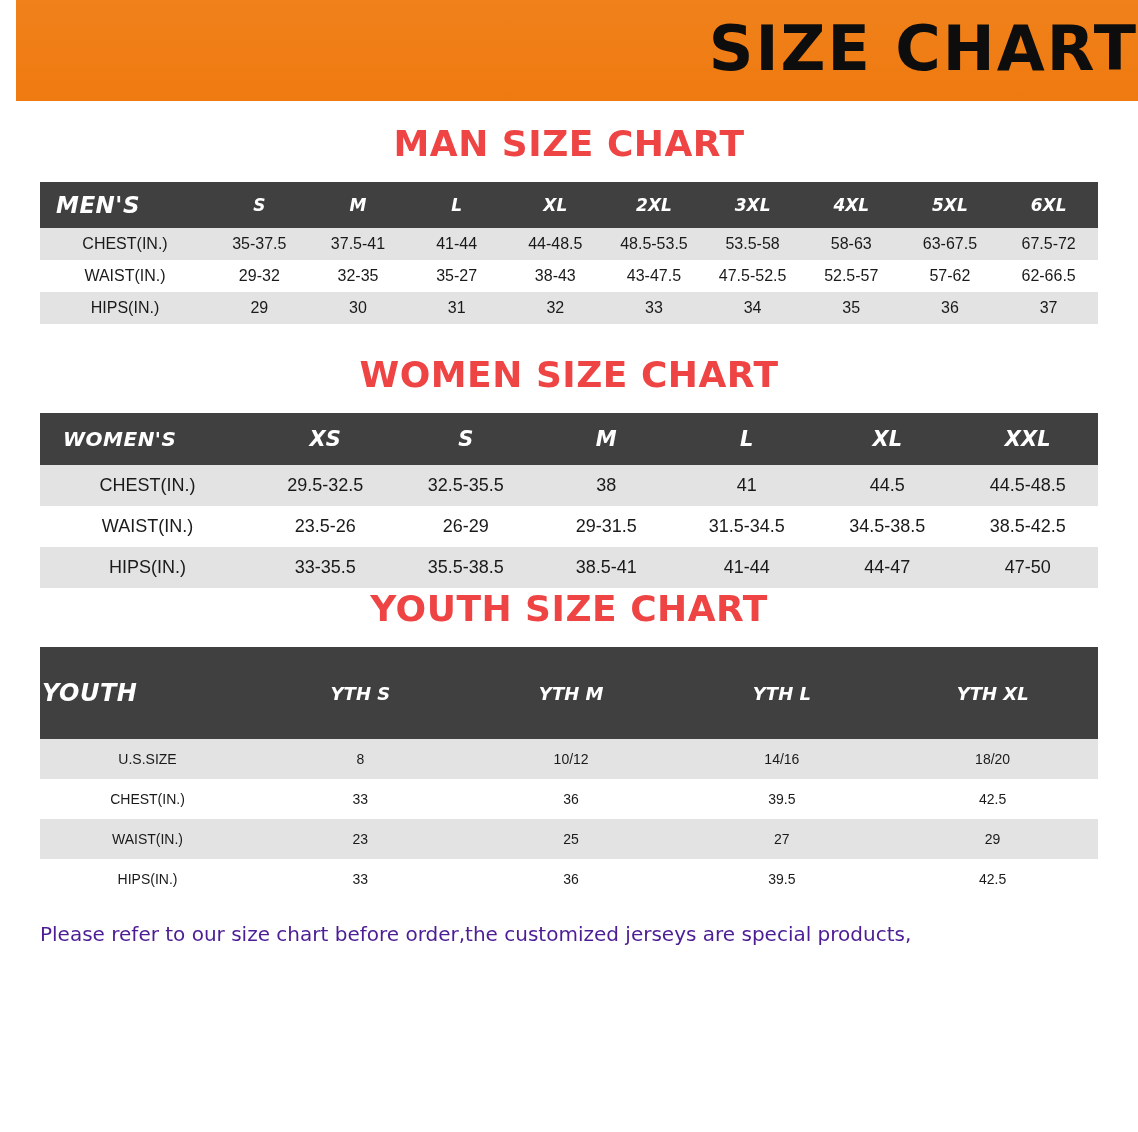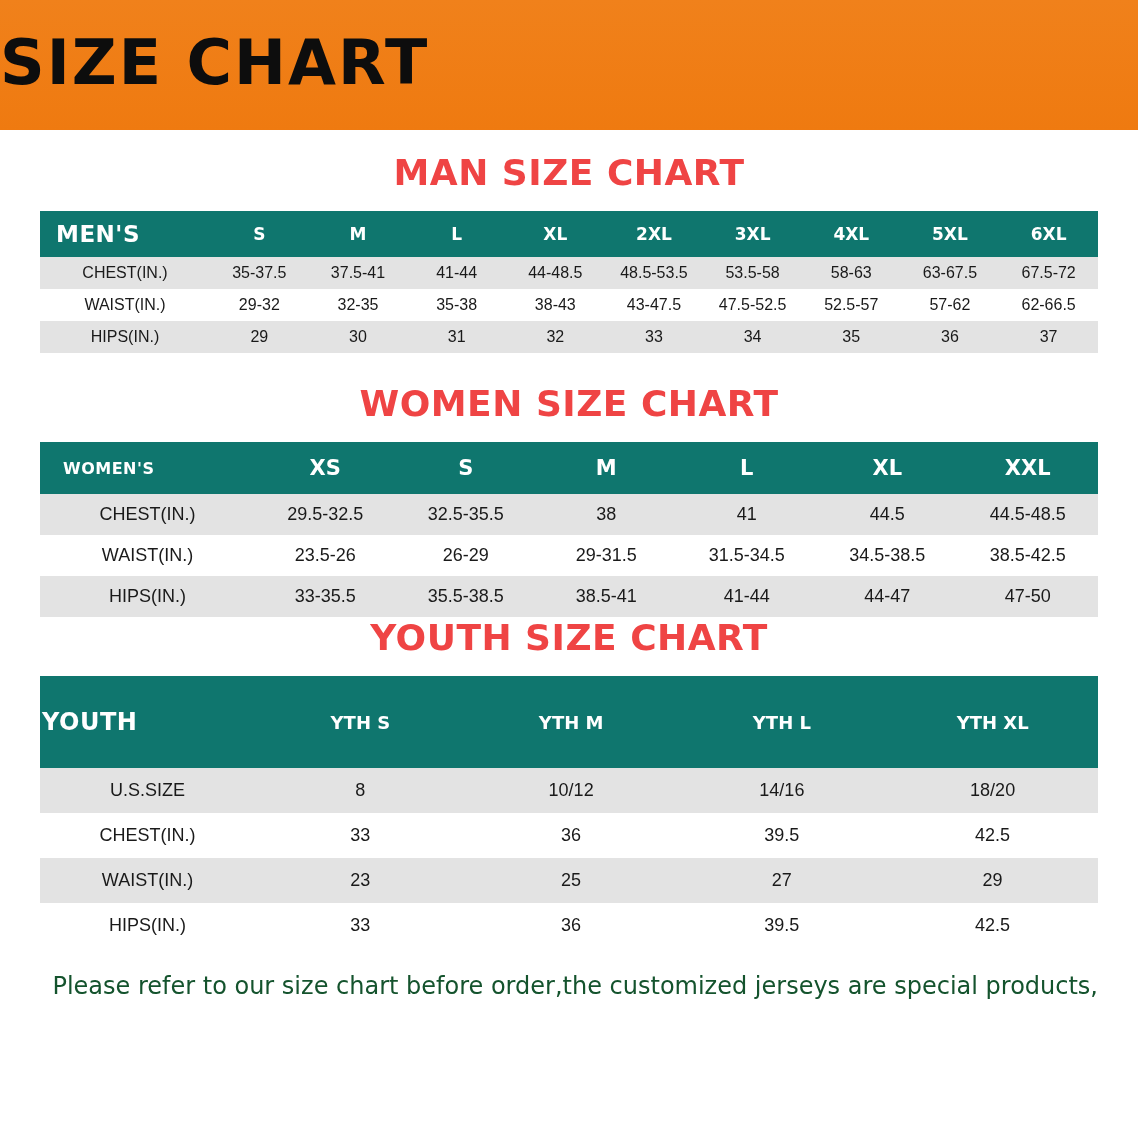"SIZE CHART" .banner { height: 130px -> 101px; justify-content: flex-start -> flex-end; margin-left: none -> 16px }
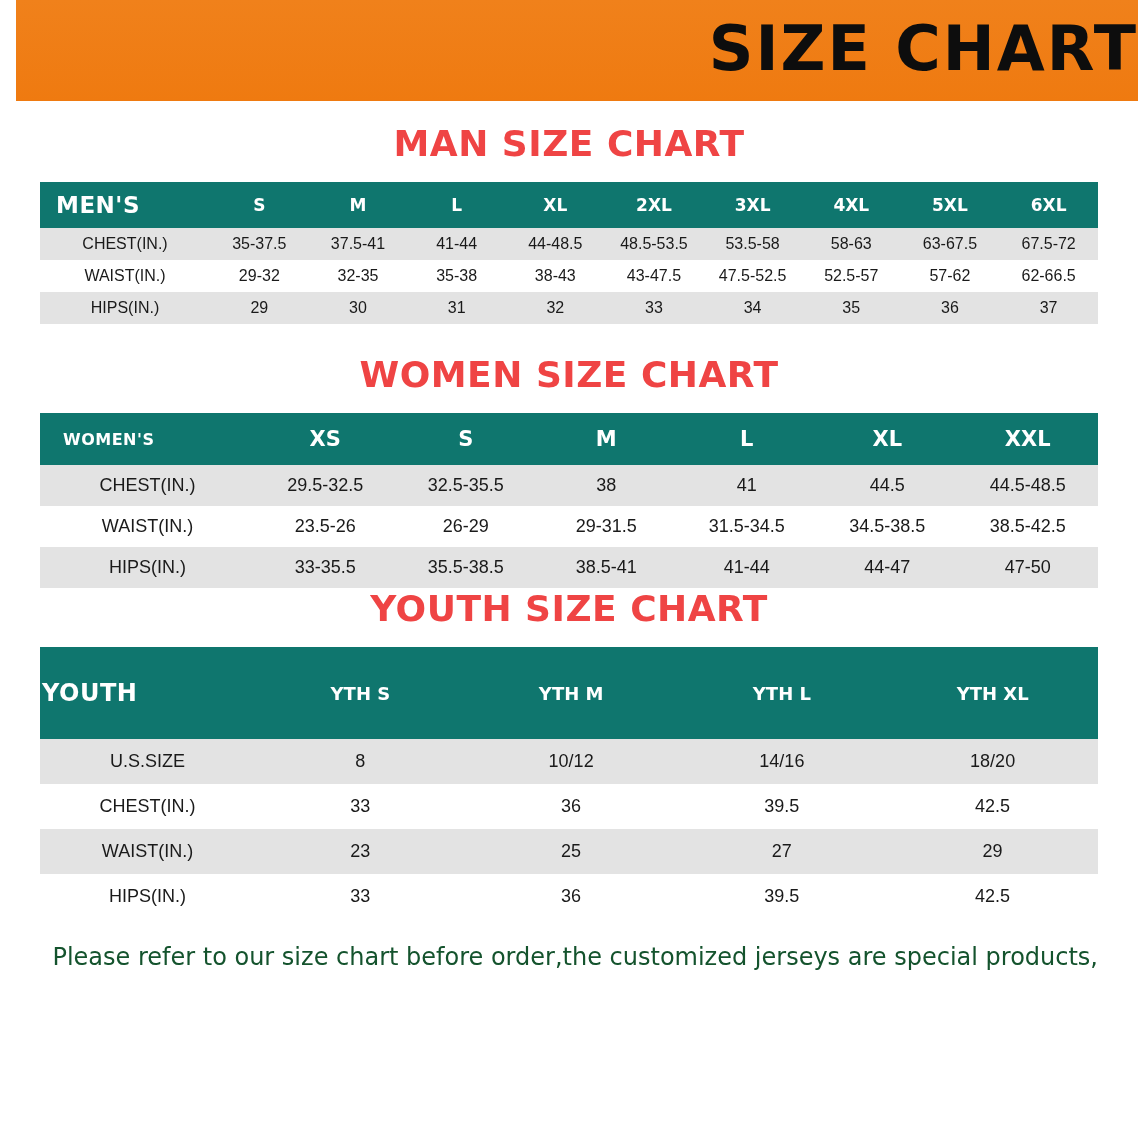"MEN'S" thead th { background: #0f766e -> #404040; font-style: none -> italic }
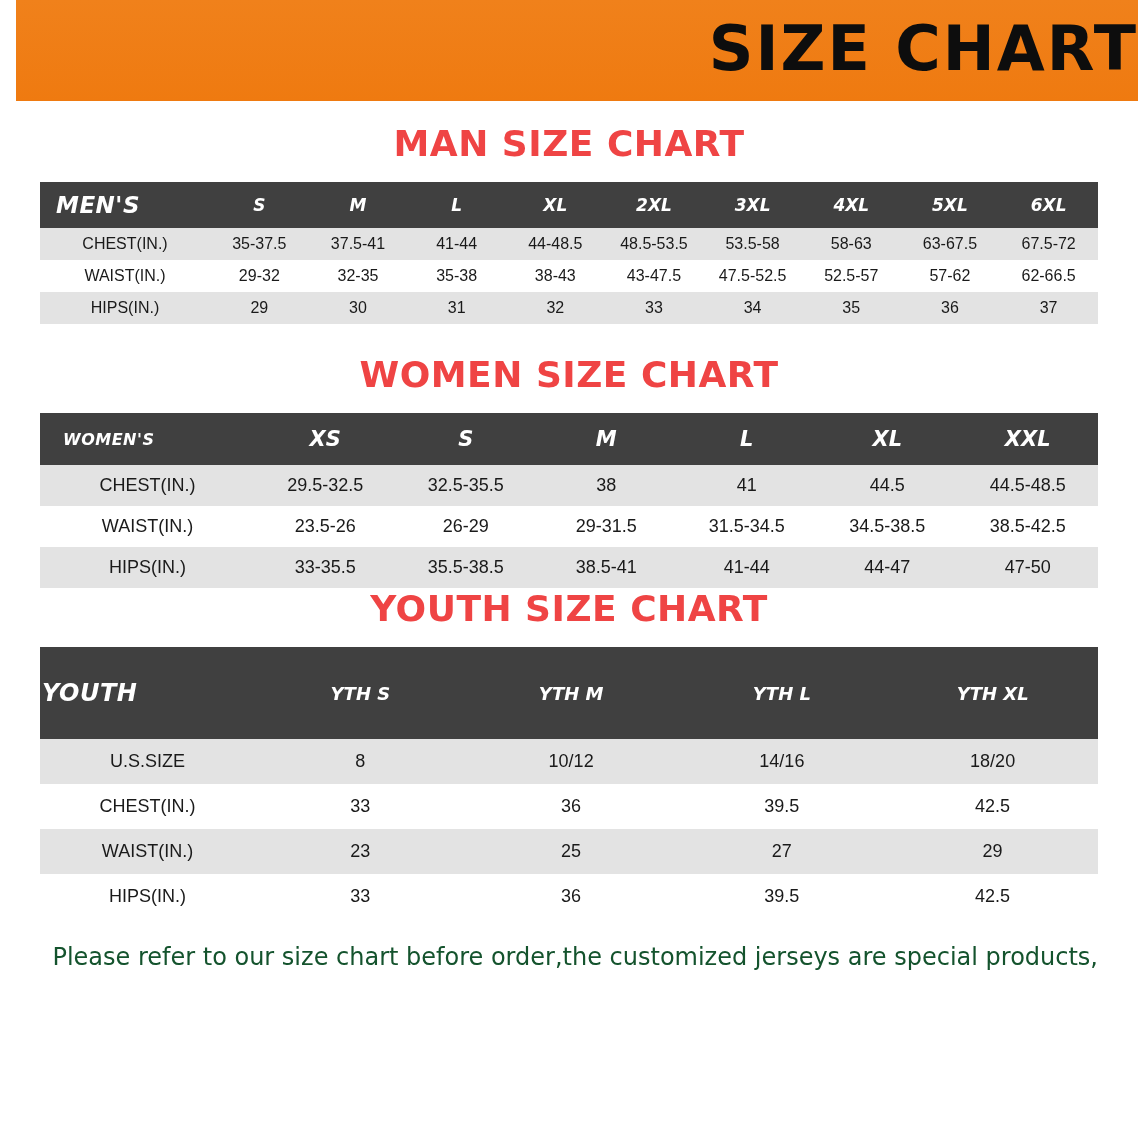"35-38" td { text: 35-38 -> 35-27 }
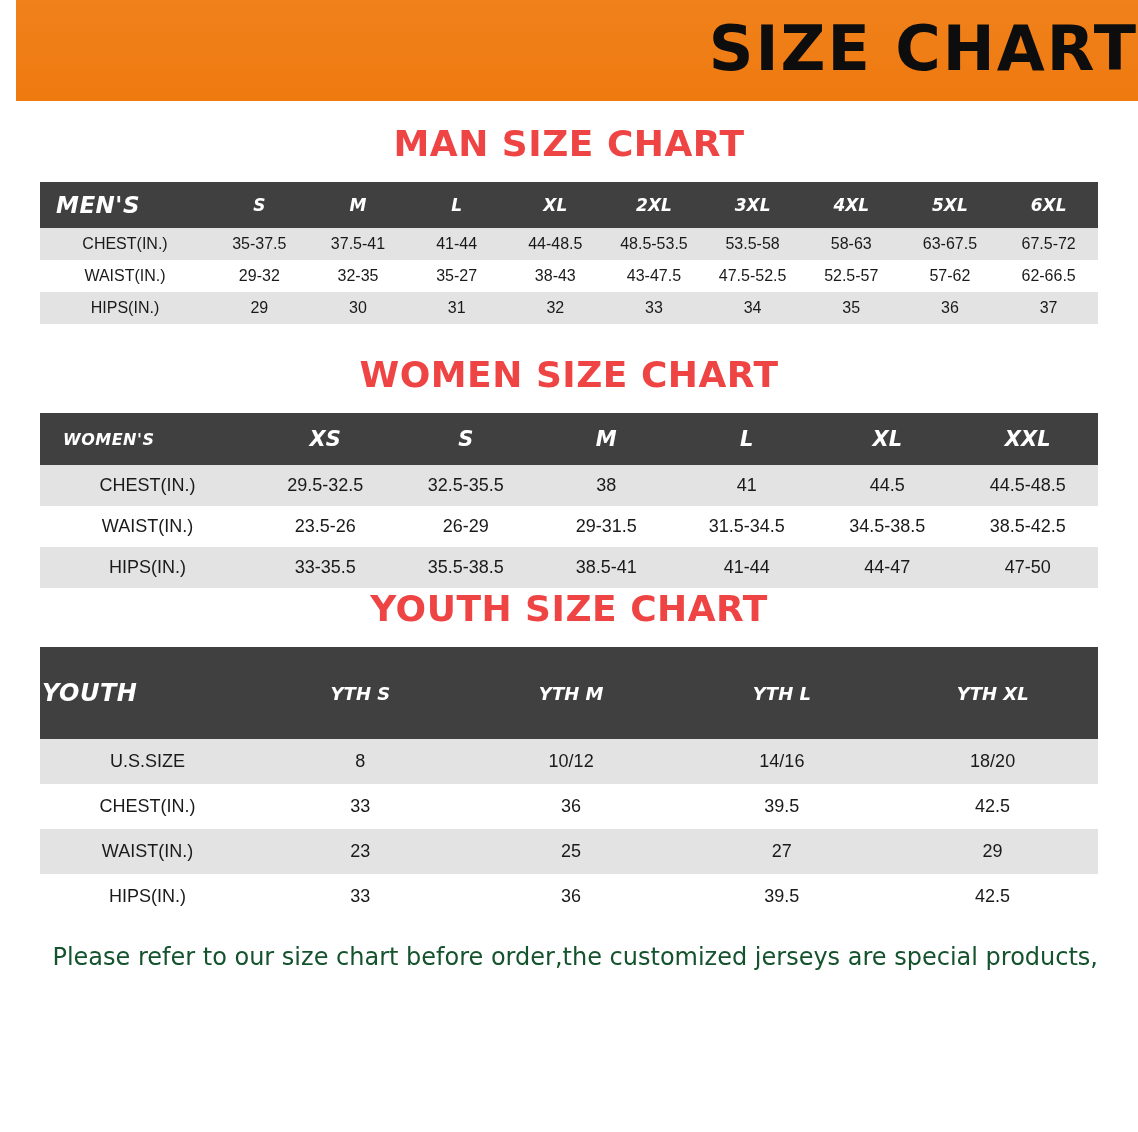"WOMEN'S" .women thead th.rowhead { font-size: 16px -> 20px }
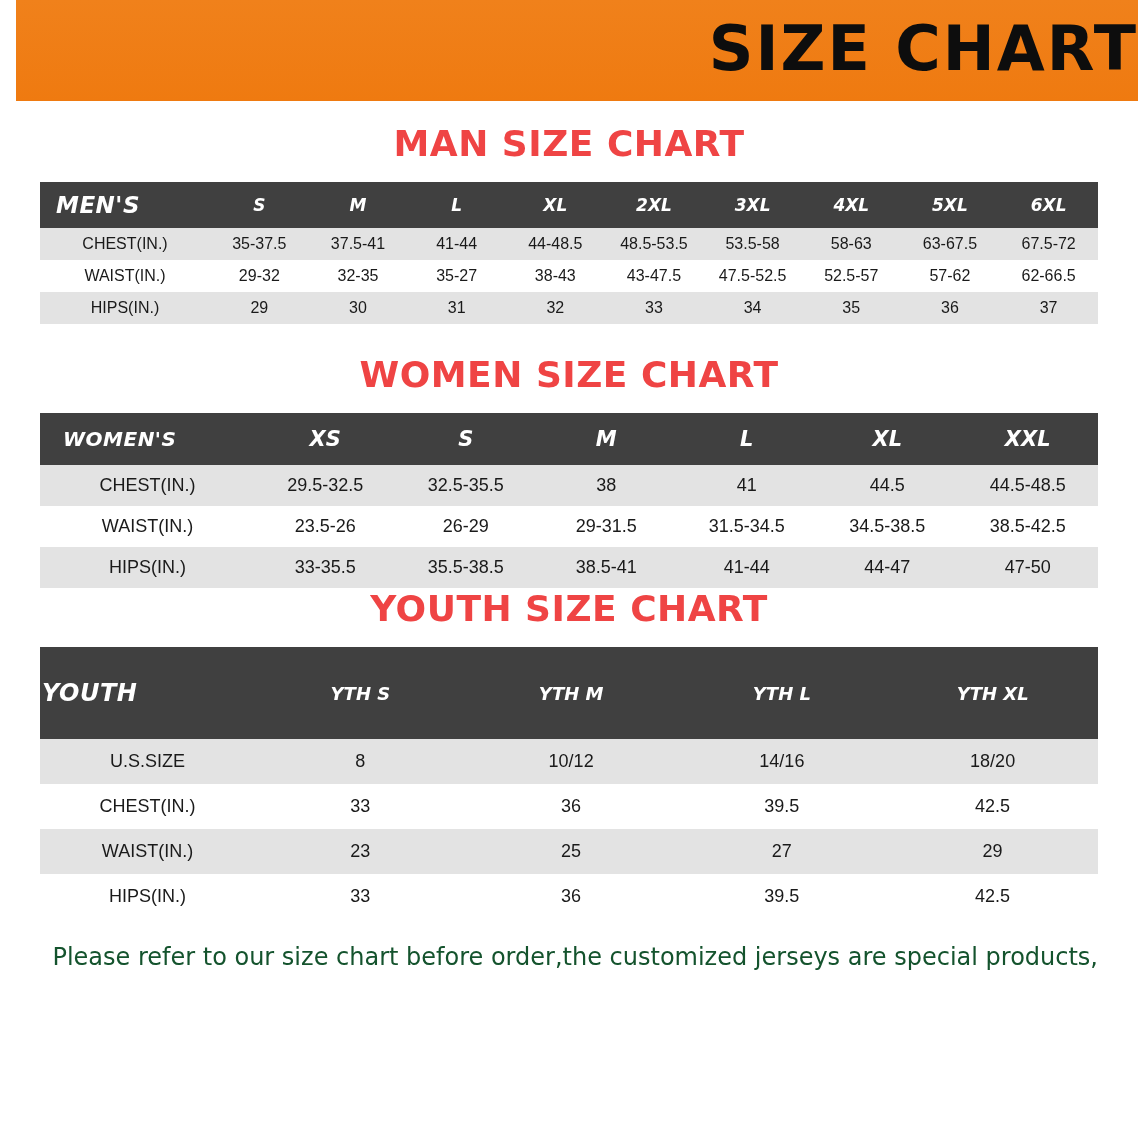"U.S.SIZE" .youth tbody td { font-size: 18px -> 14px }
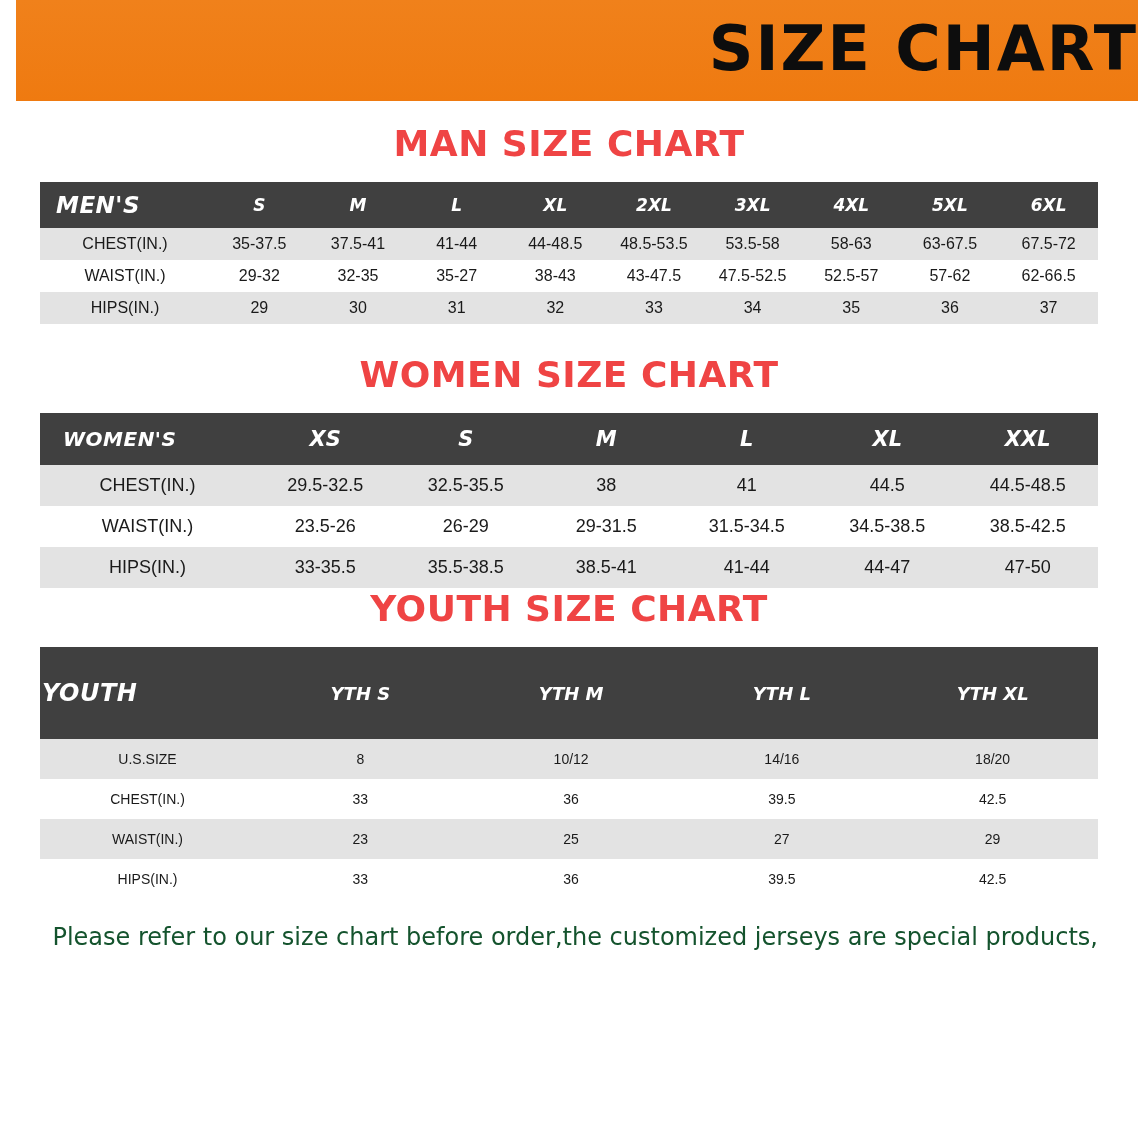"Please refer to our size" .note { color: #14532d -> #4c1d95; font-size: 24px -> 20px; text-align: right -> left }
